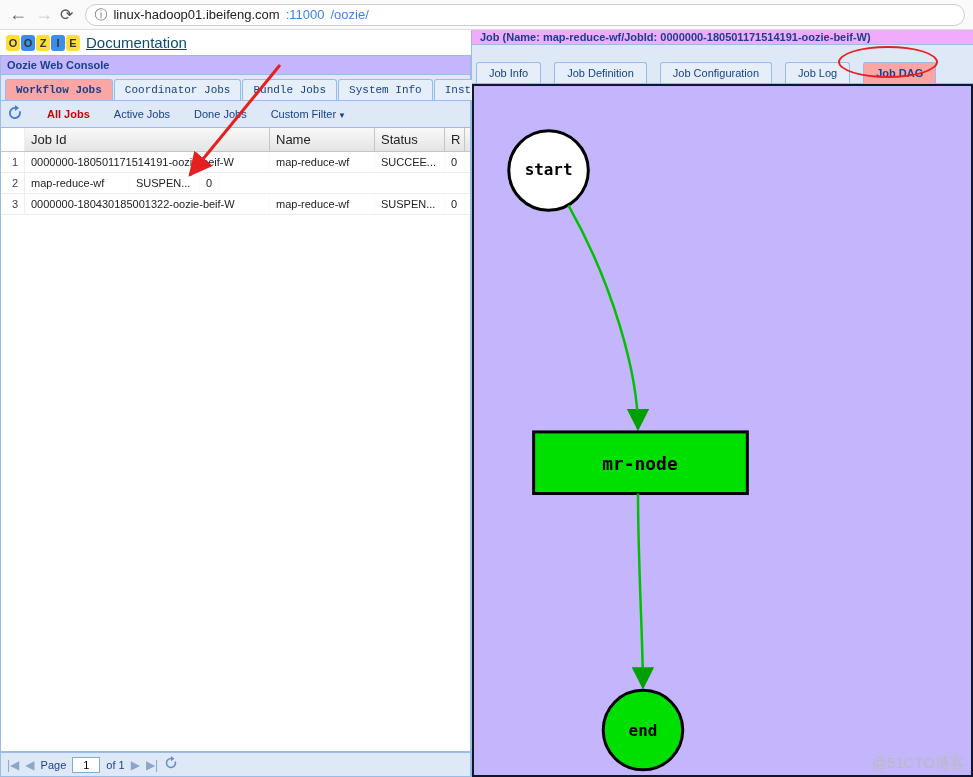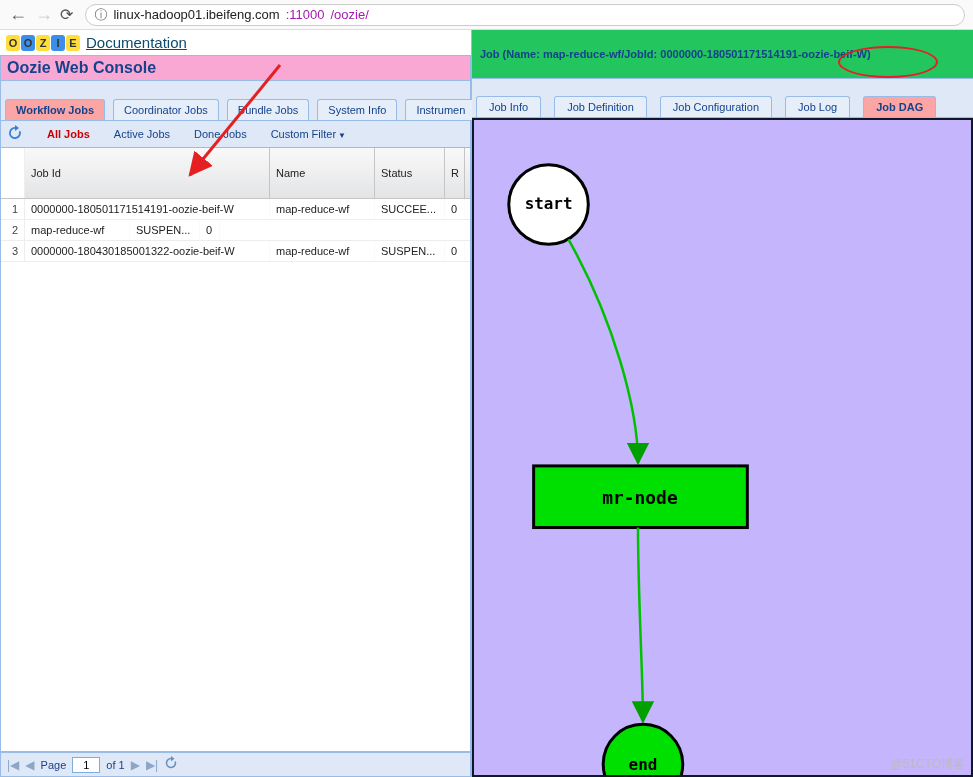":11000" .url-path { color: #a21caf -> #3b82f6 }
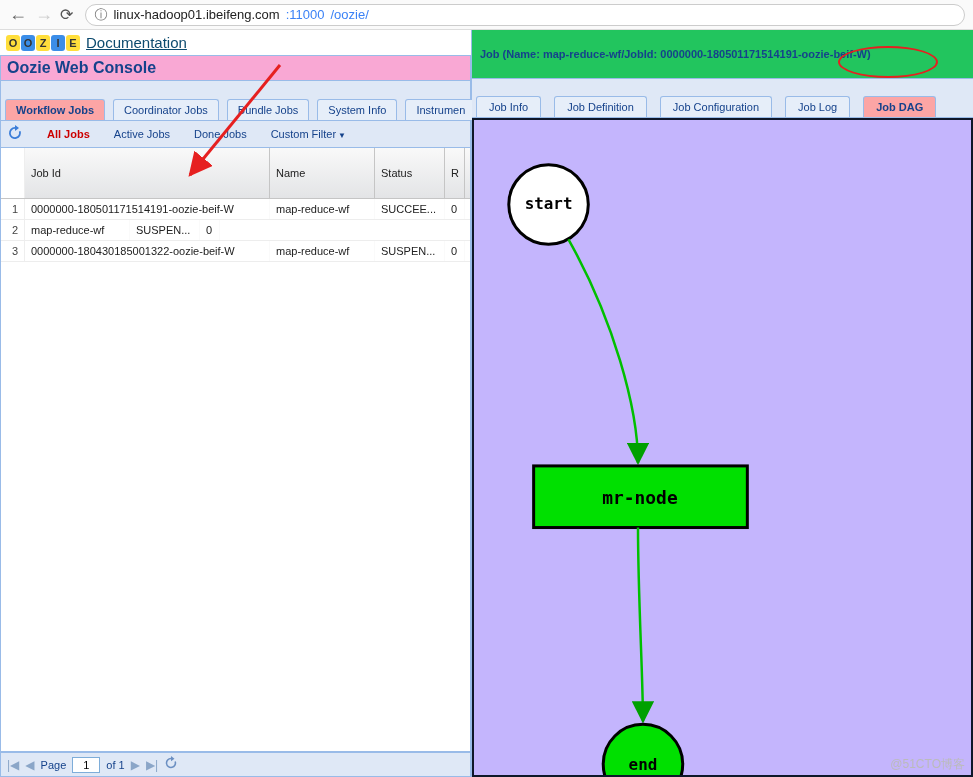"Job (Name: map-reduce-wf/JobId:" .right-title { background: #22c55e -> #f0abfc; padding: 18px 8px -> 1px 8px }
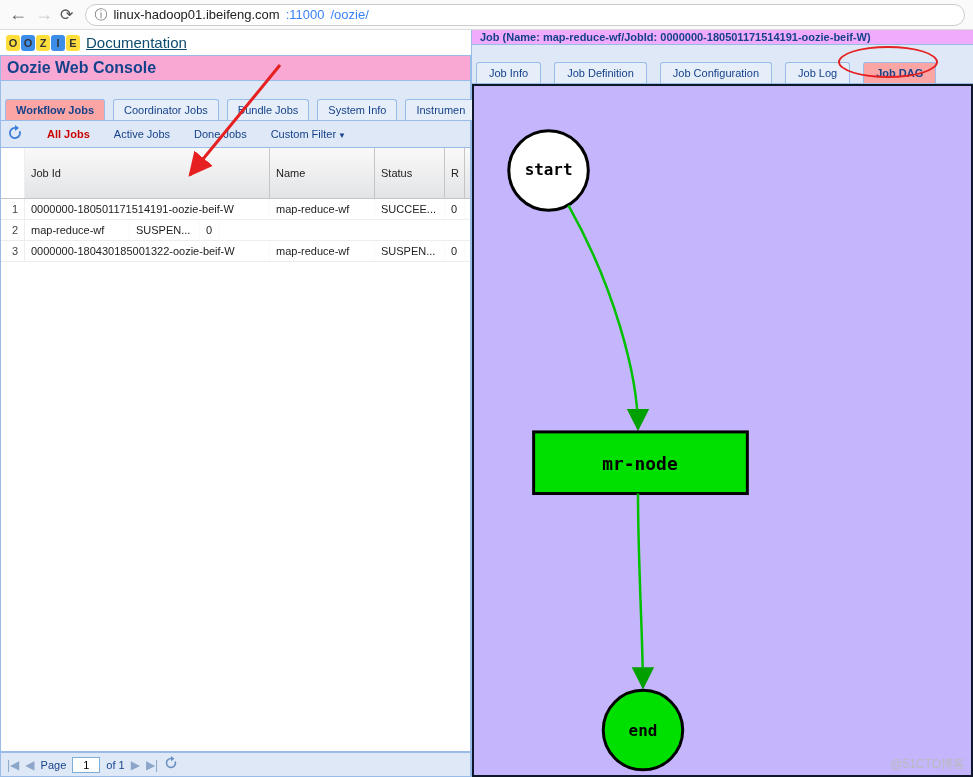"Oozie Web Console" .console-title { background: #f9a8d4 -> #c4b5fd; font-size: 16px -> 11px }
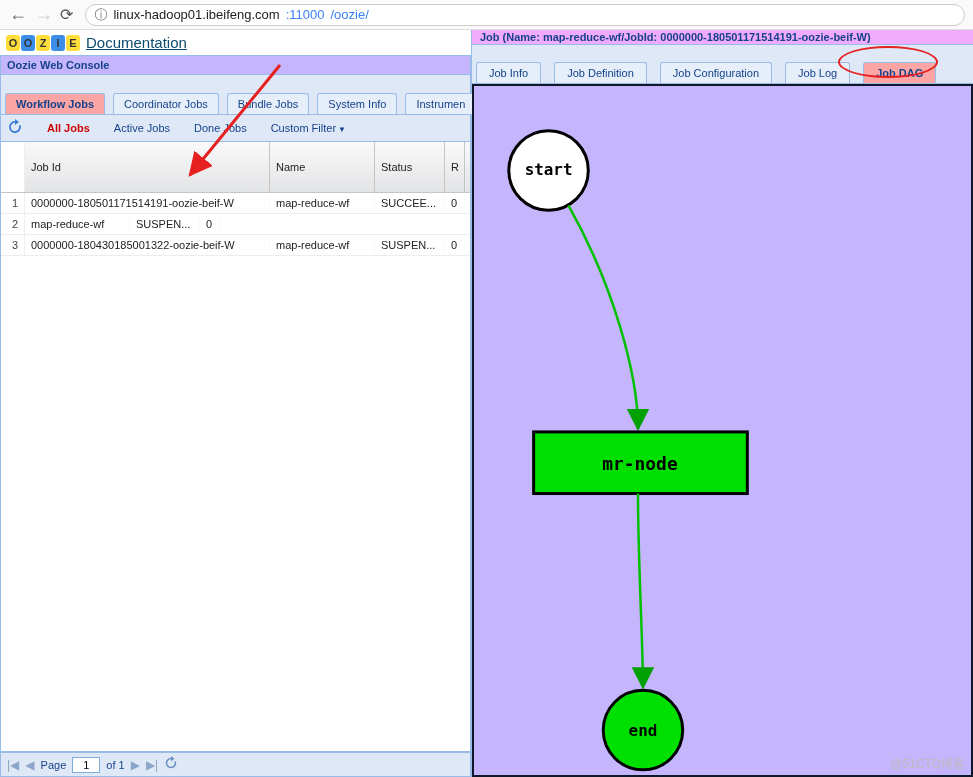"Workflow Jobs" .tab-strip { font-family: none -> Liberation Mono, monospace; gap: 8px -> 1px; padding: 18px 4px 0 4px -> 4px 4px 0 4px }
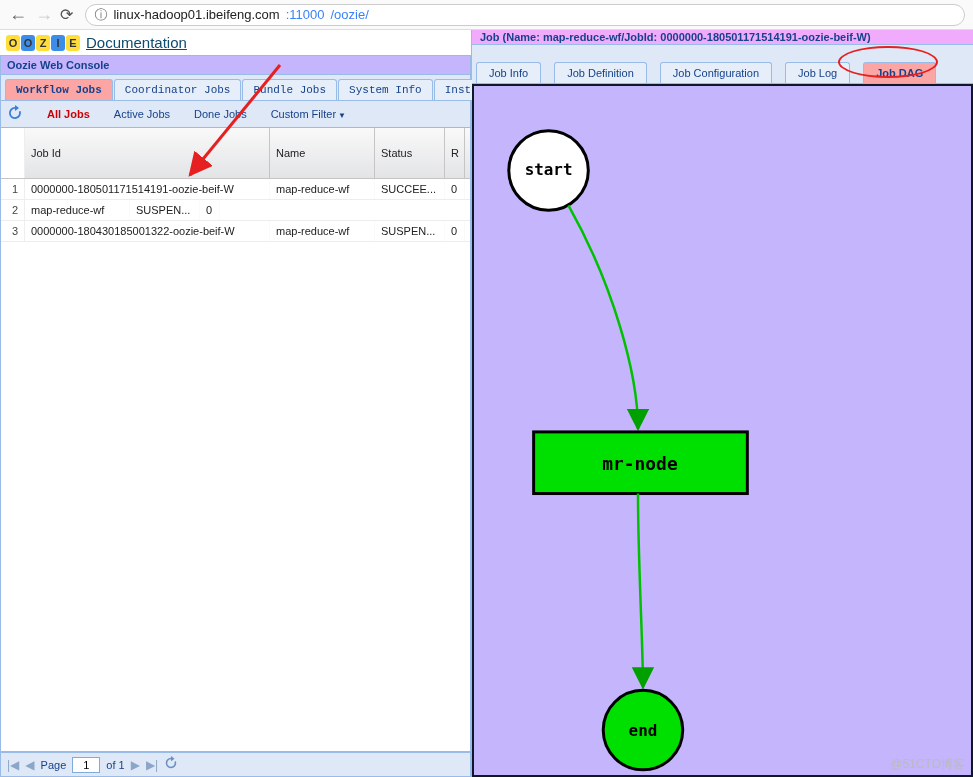"Job Id" .grid-head .col { font-size: 11px -> 13px; padding: 19px 6px -> 4px 6px }
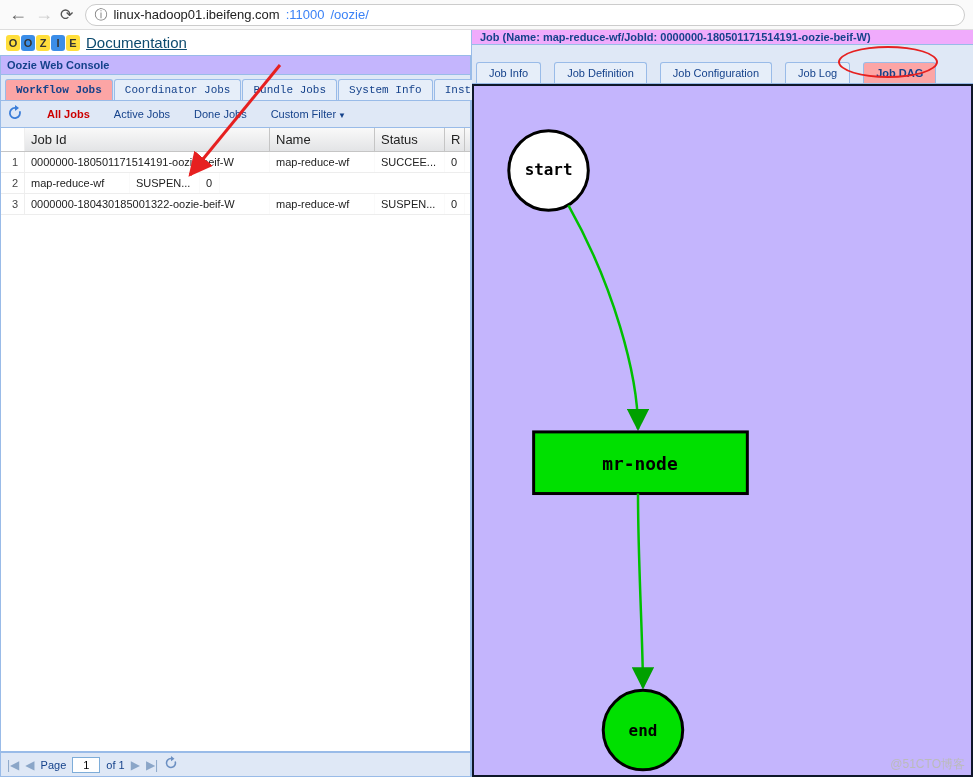"@51CTO博客" .watermark { font-size: 12px -> 15px }
